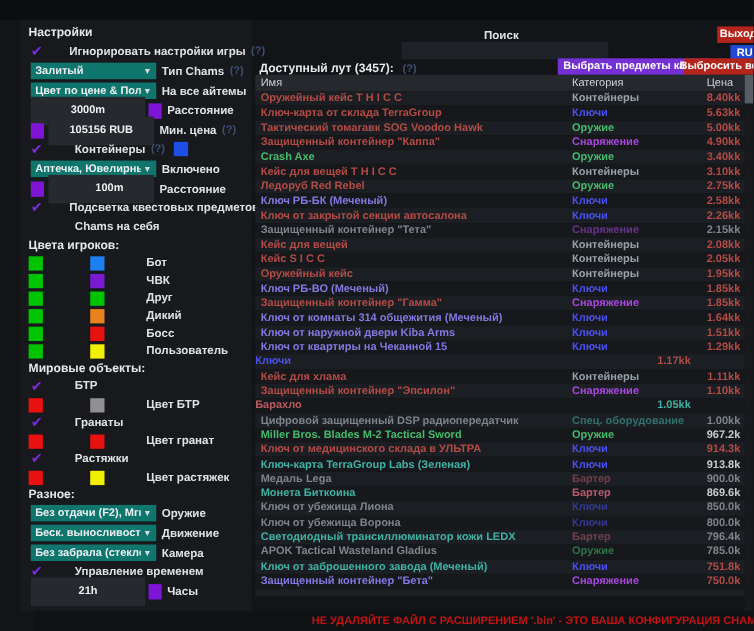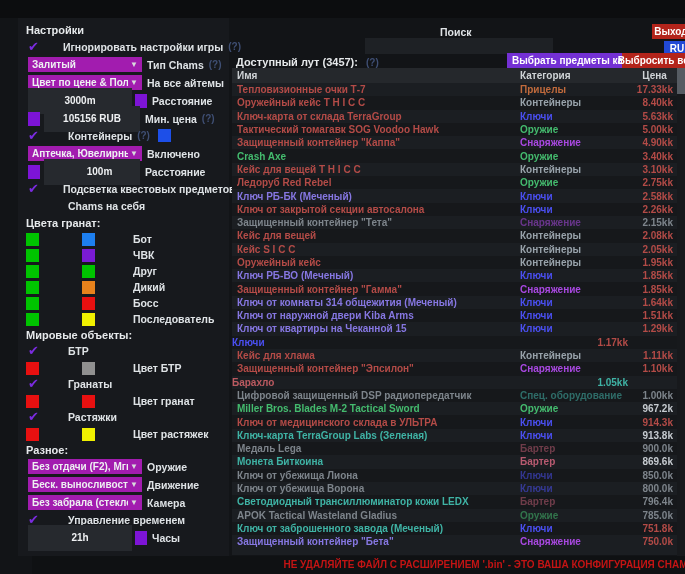"Залитый" .dd { background: #a21caf -> #0f766e }
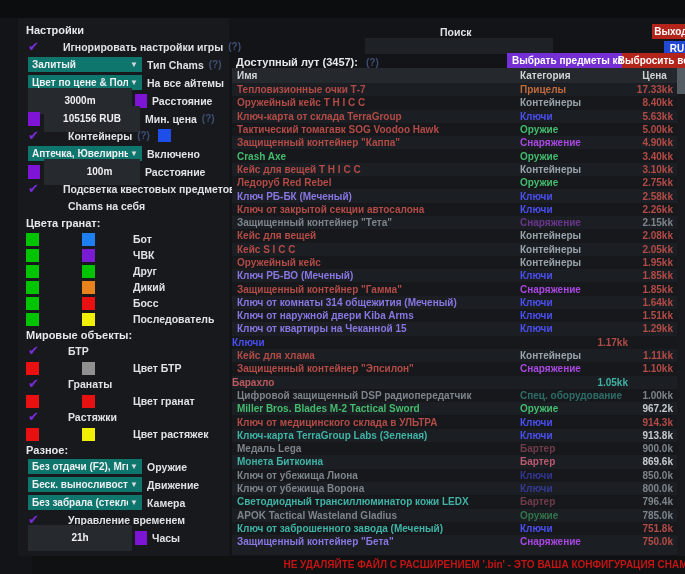"Имя" .thead { font-weight: bold -> normal }
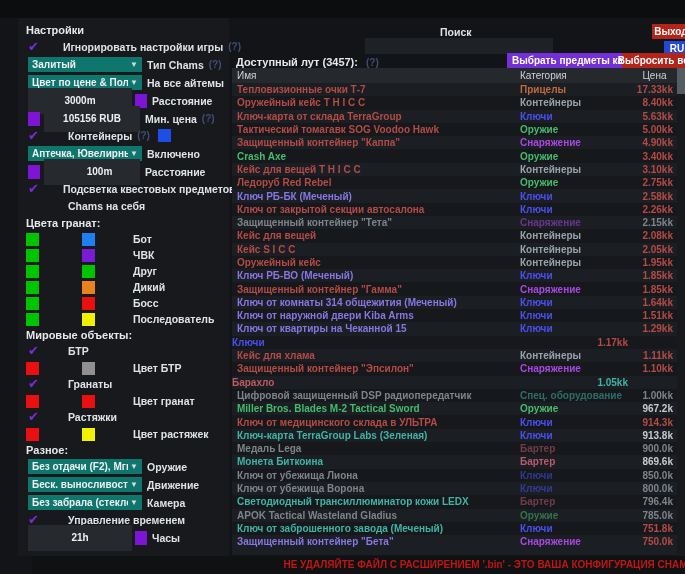"Тепловизионные очки Т-7" div.trow { html: <div> <span>Тепловизионные очки Т-7</span> <span>Прицелы</span> <span>17.33kk</span> </div> -> none }
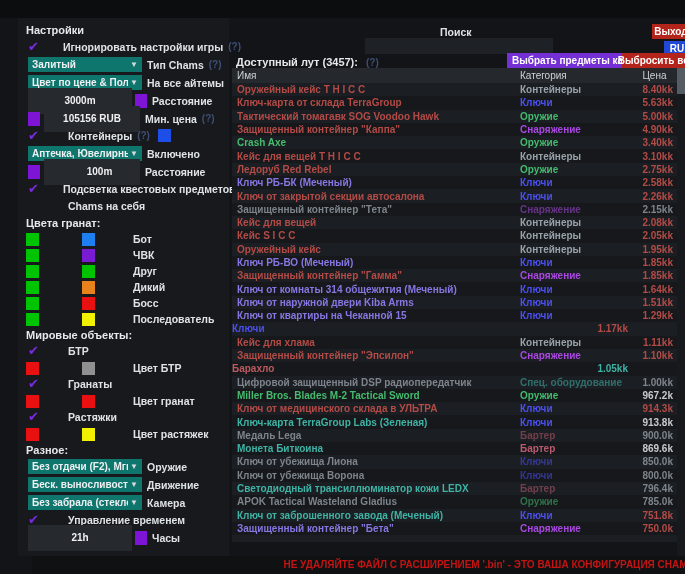"Цвета гранат:" div.section-title { text: гранат -> игроков }
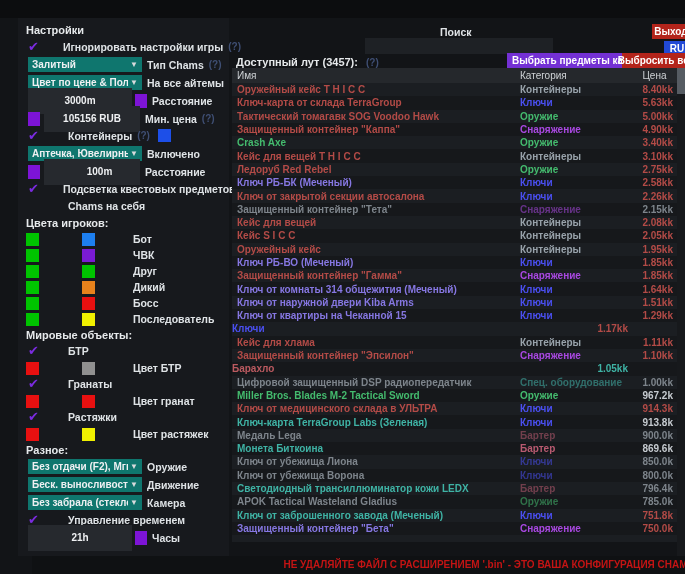"Последователь" span.c-lbl { text: Последователь -> Пользователь }
